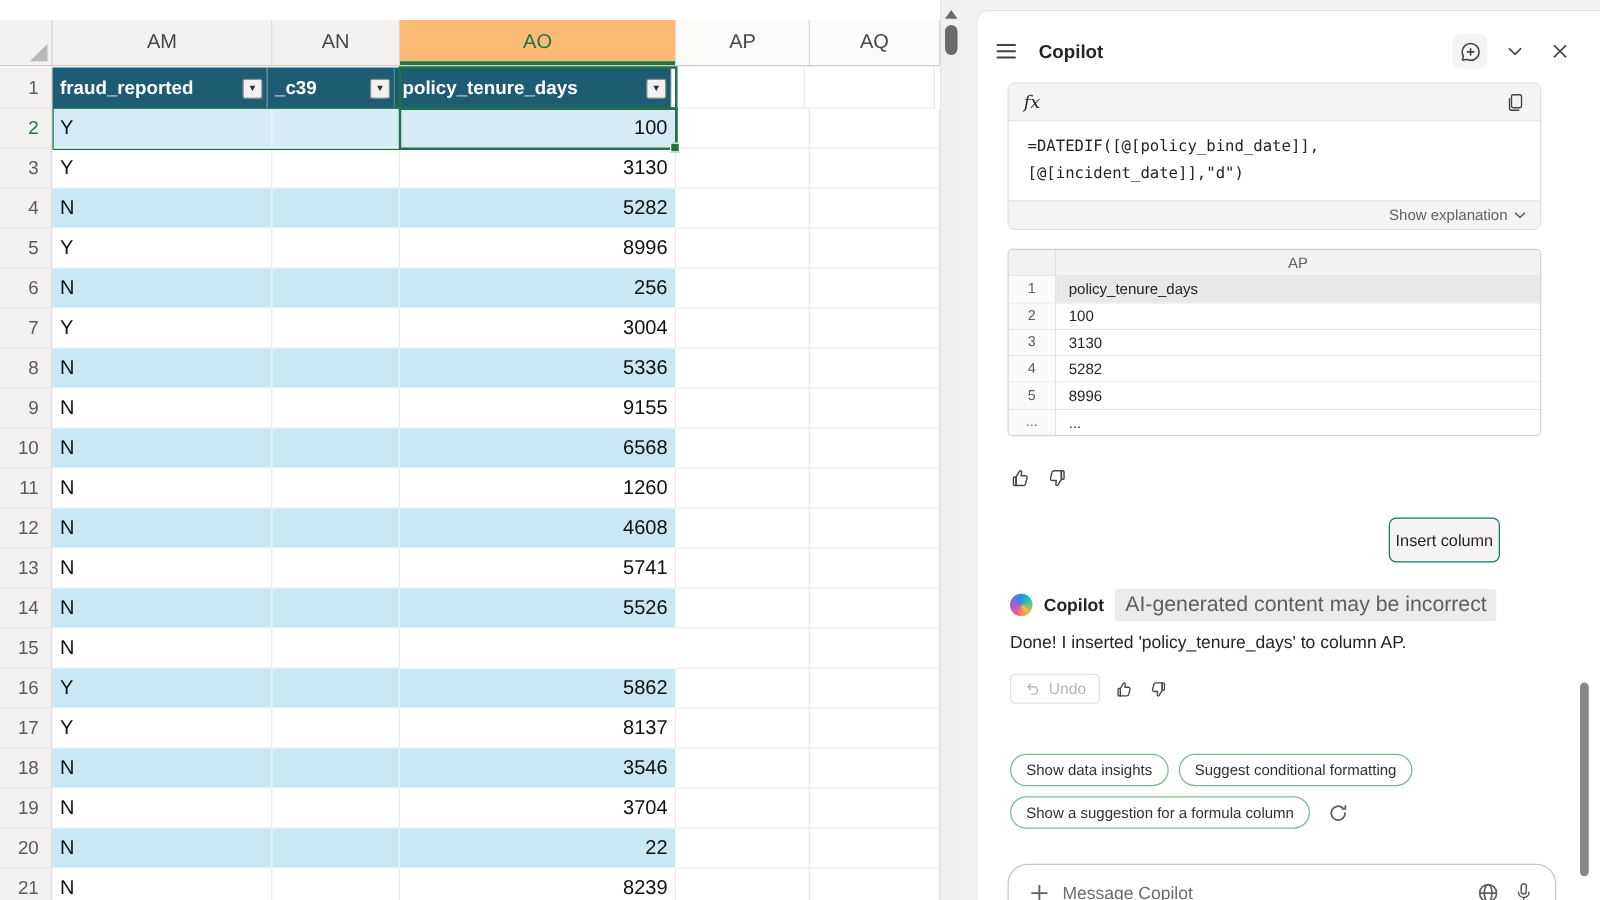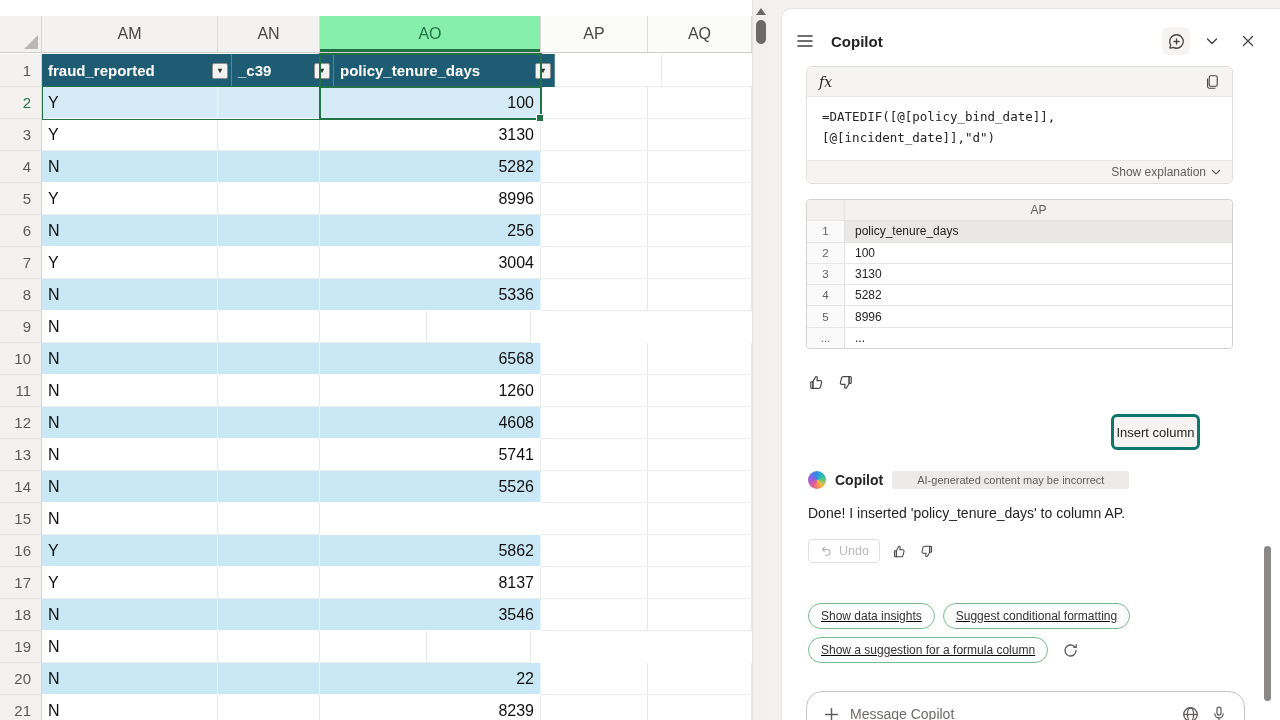"AO" .colhead.sel { background: #86efac -> #fdba74 }
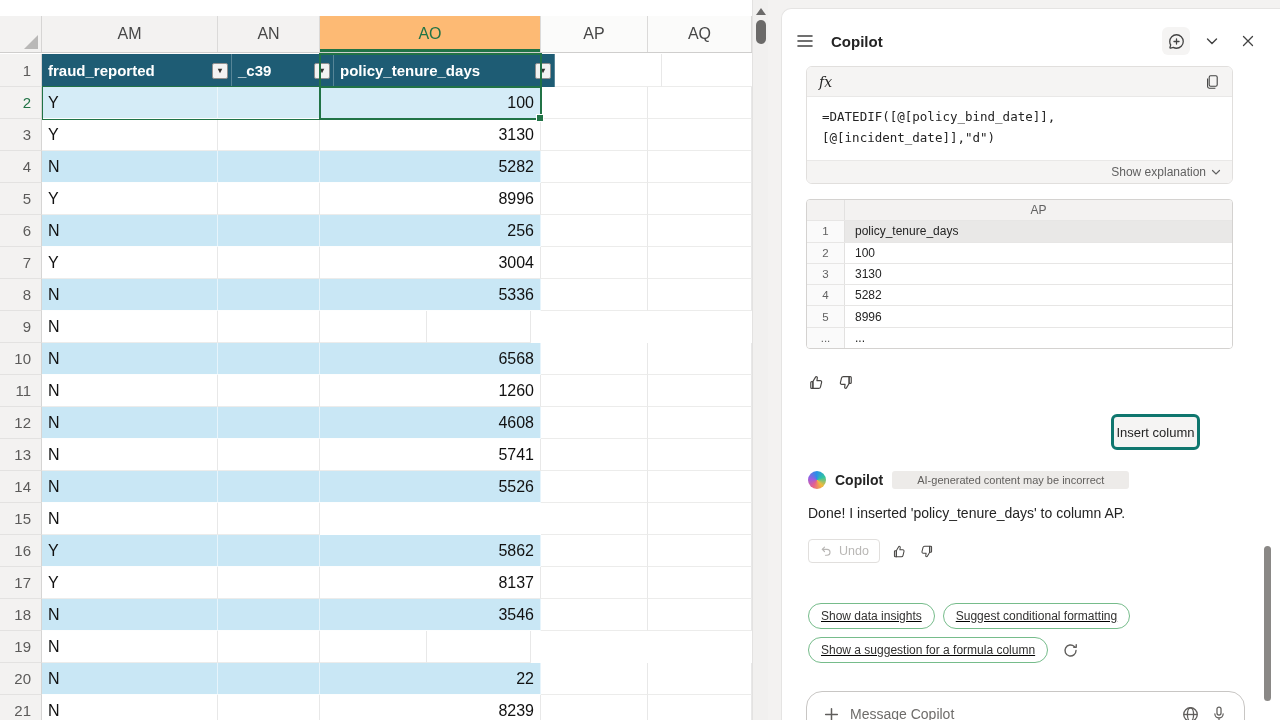"fraud_reported" div.th-cell { width: 190px -> 172px }
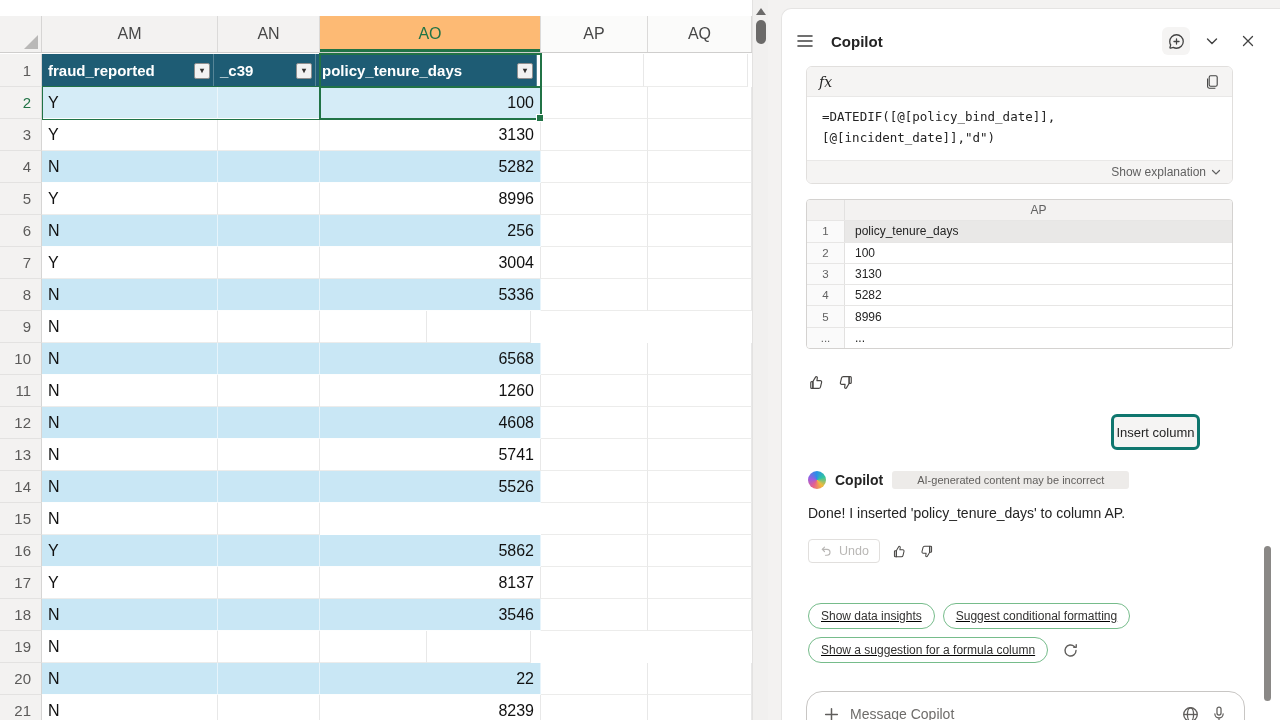"9155" div.cell { html: none -> <div>9155</div> }
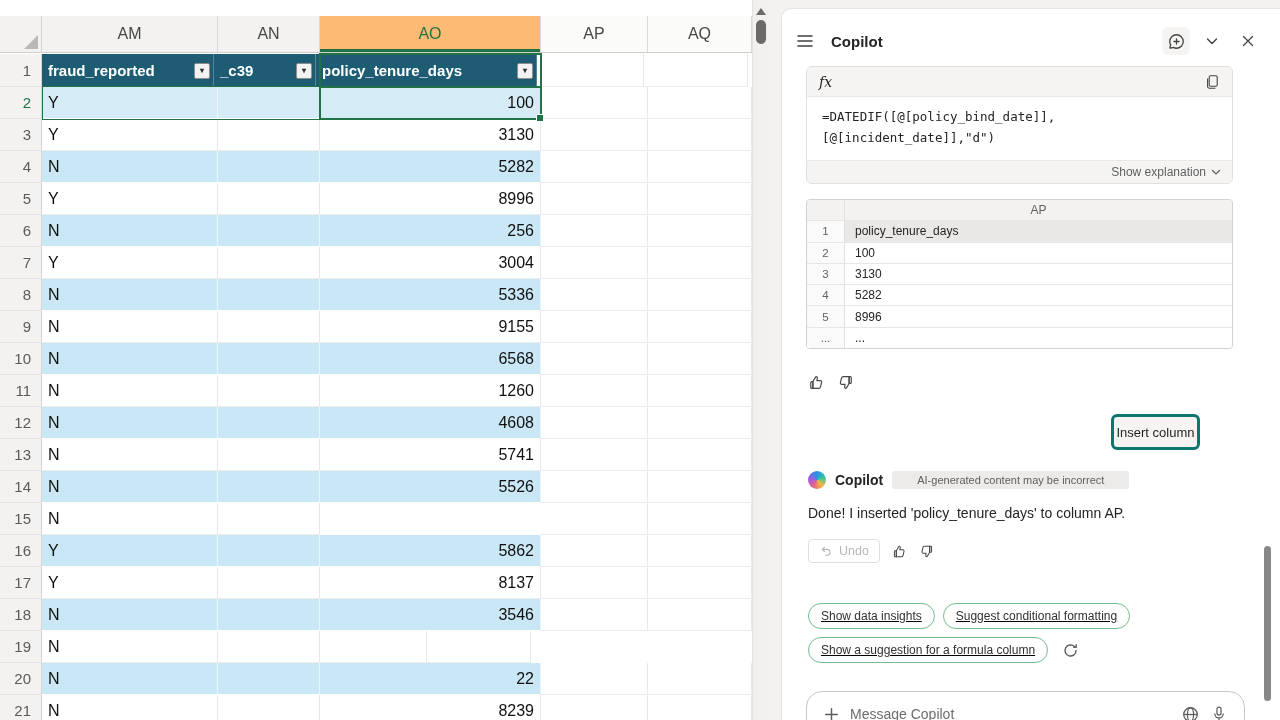"Insert column" .insert-btn { border: 3px solid #0f766e -> 1px solid #0f766e }
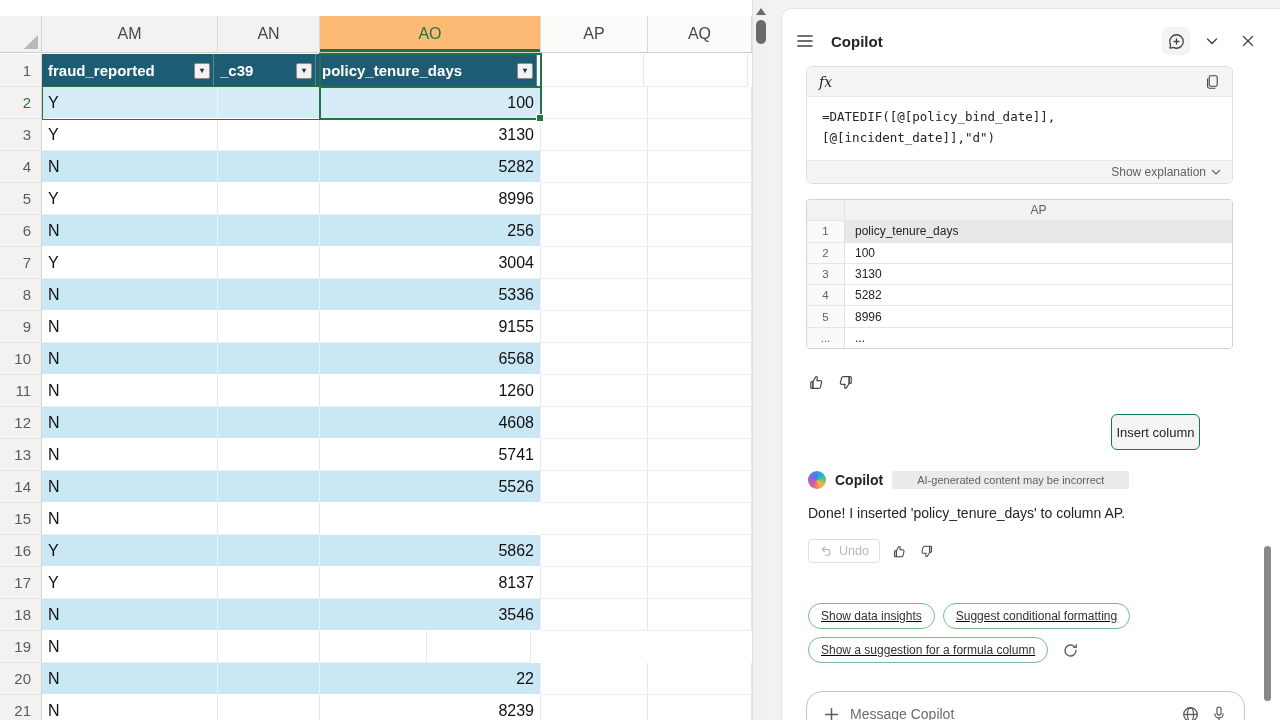"AI-generated content may be incorrect" .attrib-badge { font-size: 11px -> 17px; padding: 3px 25px -> 3px 8px }
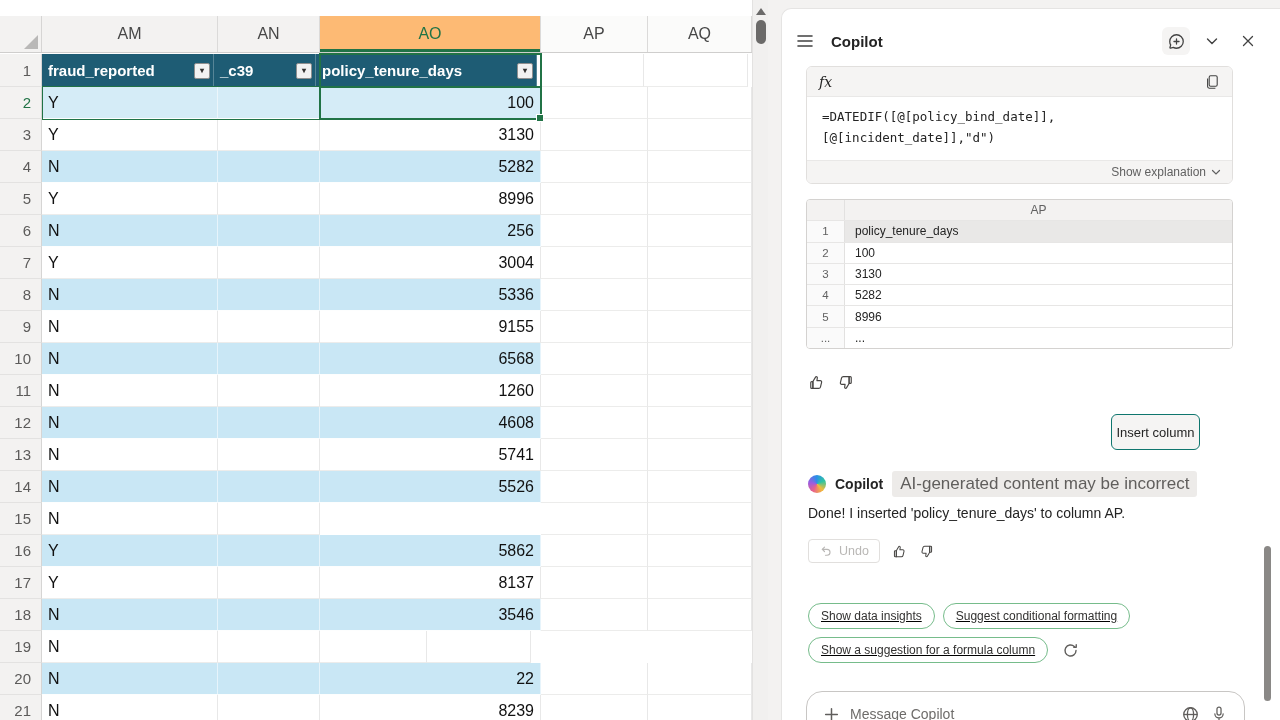"Show data insights" .chips { text-decoration: underline -> none }
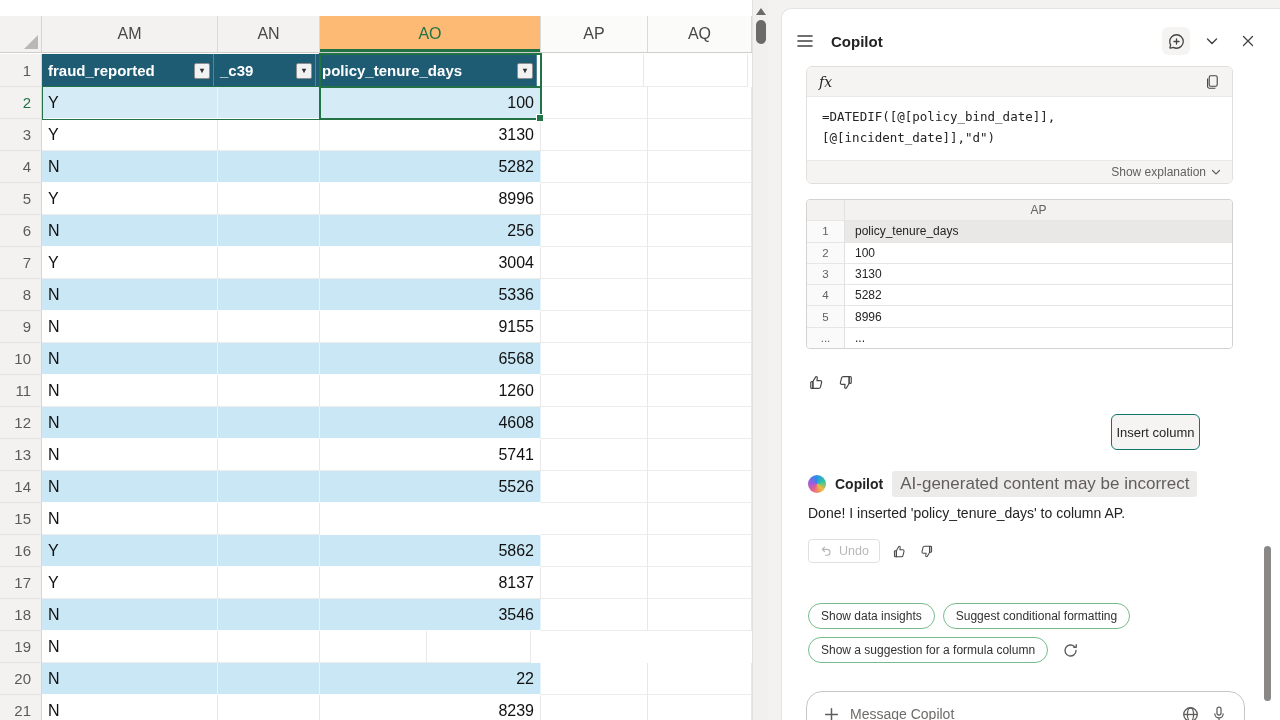"3704" div.cell { html: none -> <div>3704</div> }
